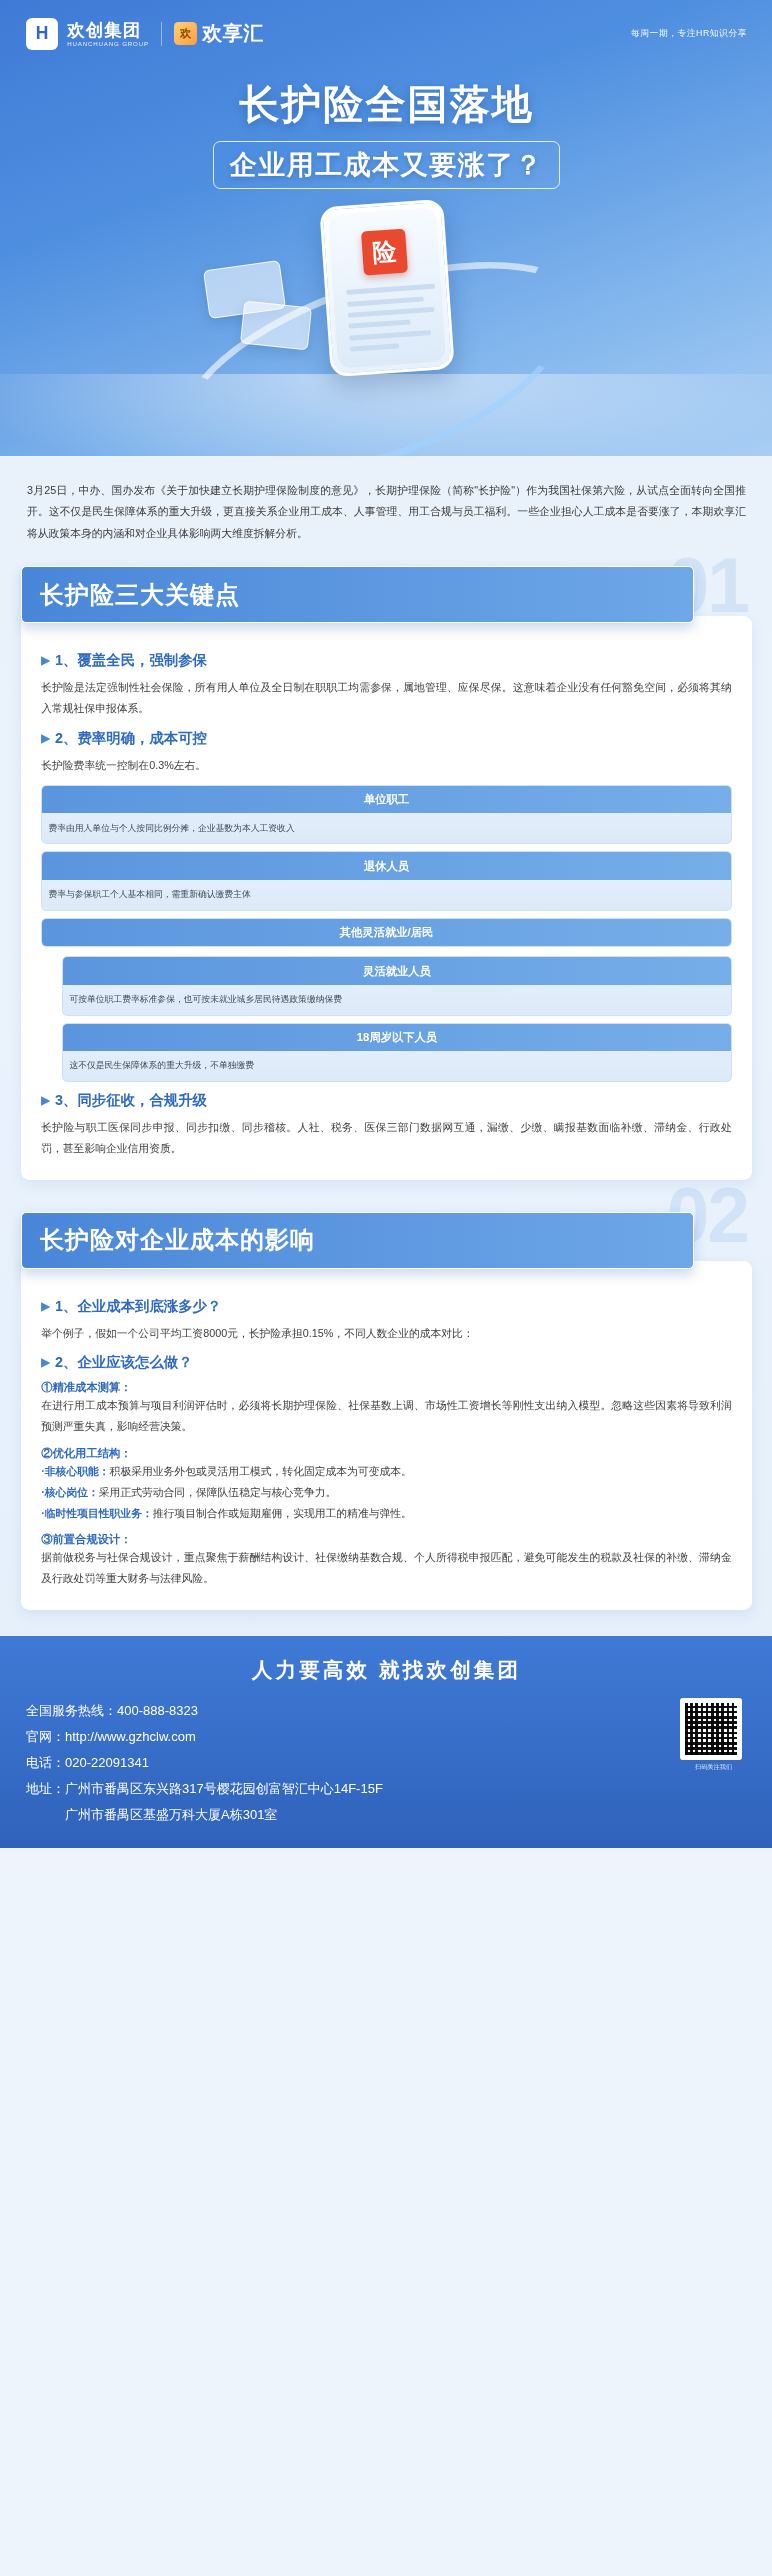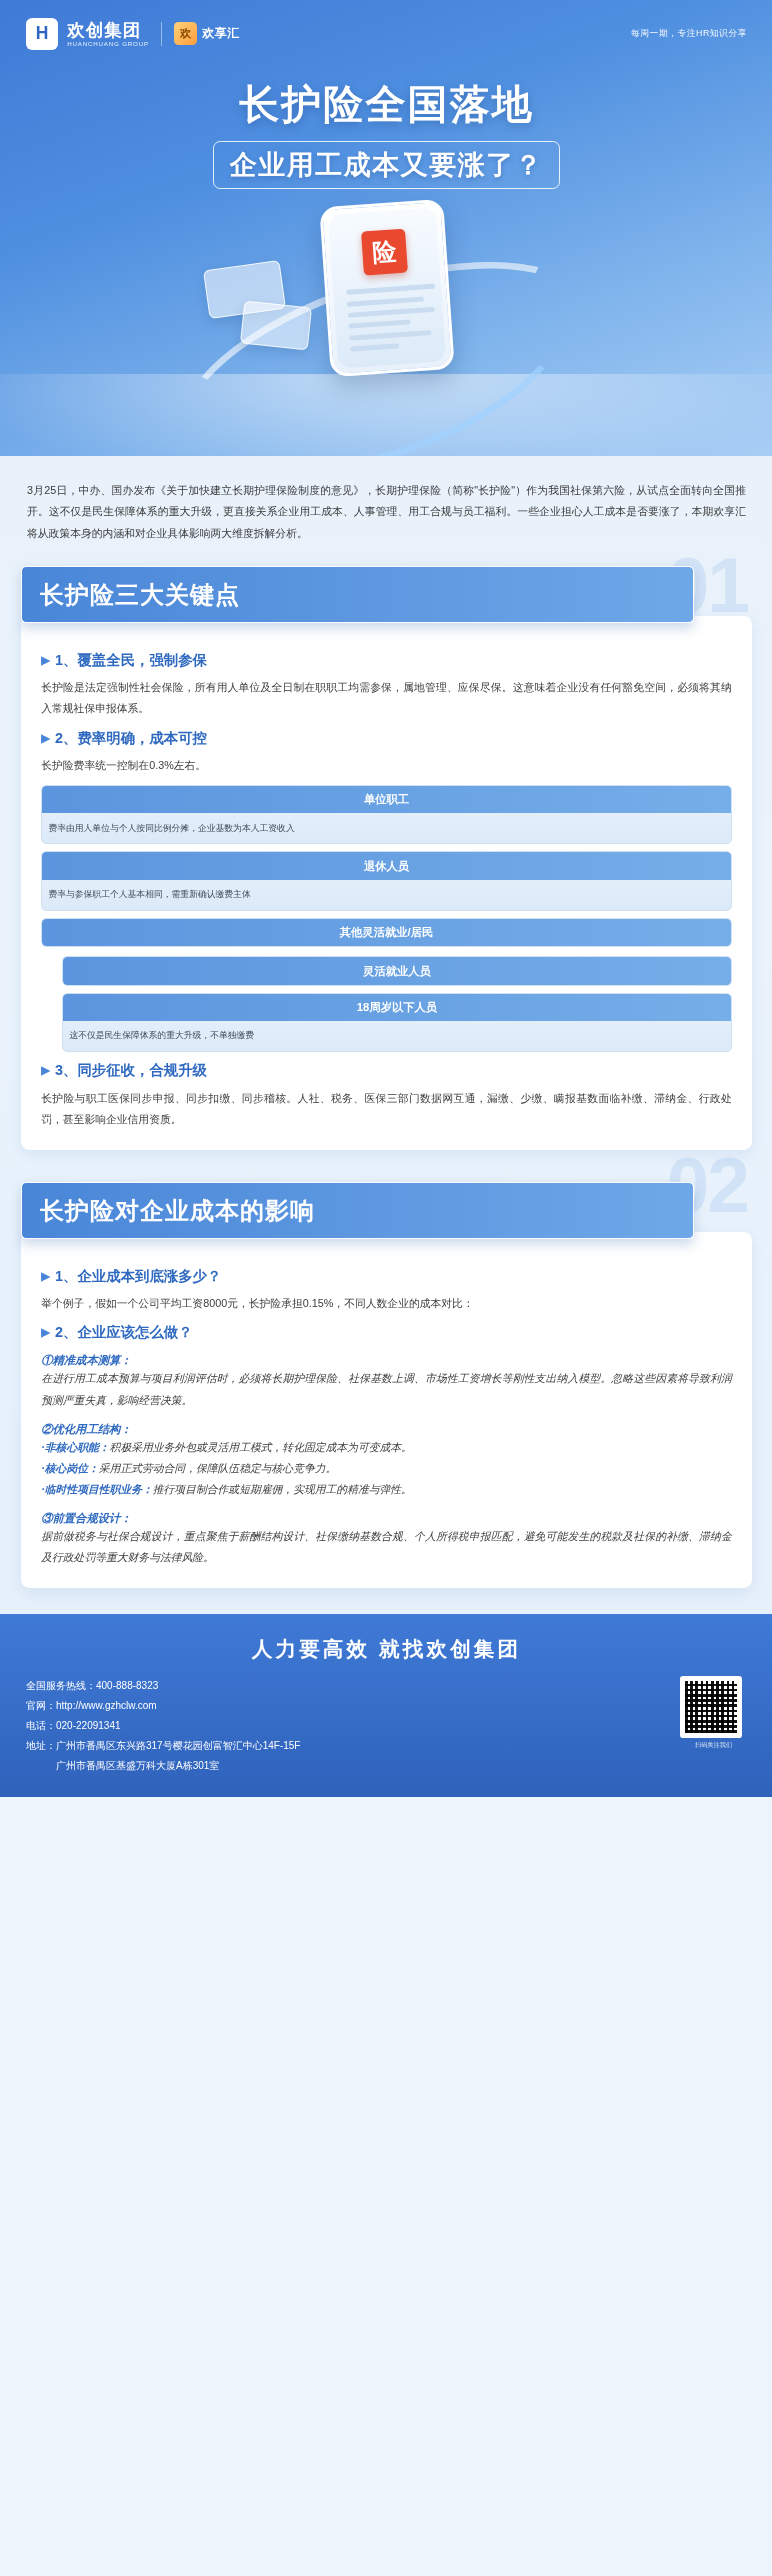"欢享汇" .sub-logo .nm { font-size: 12px -> 20px }
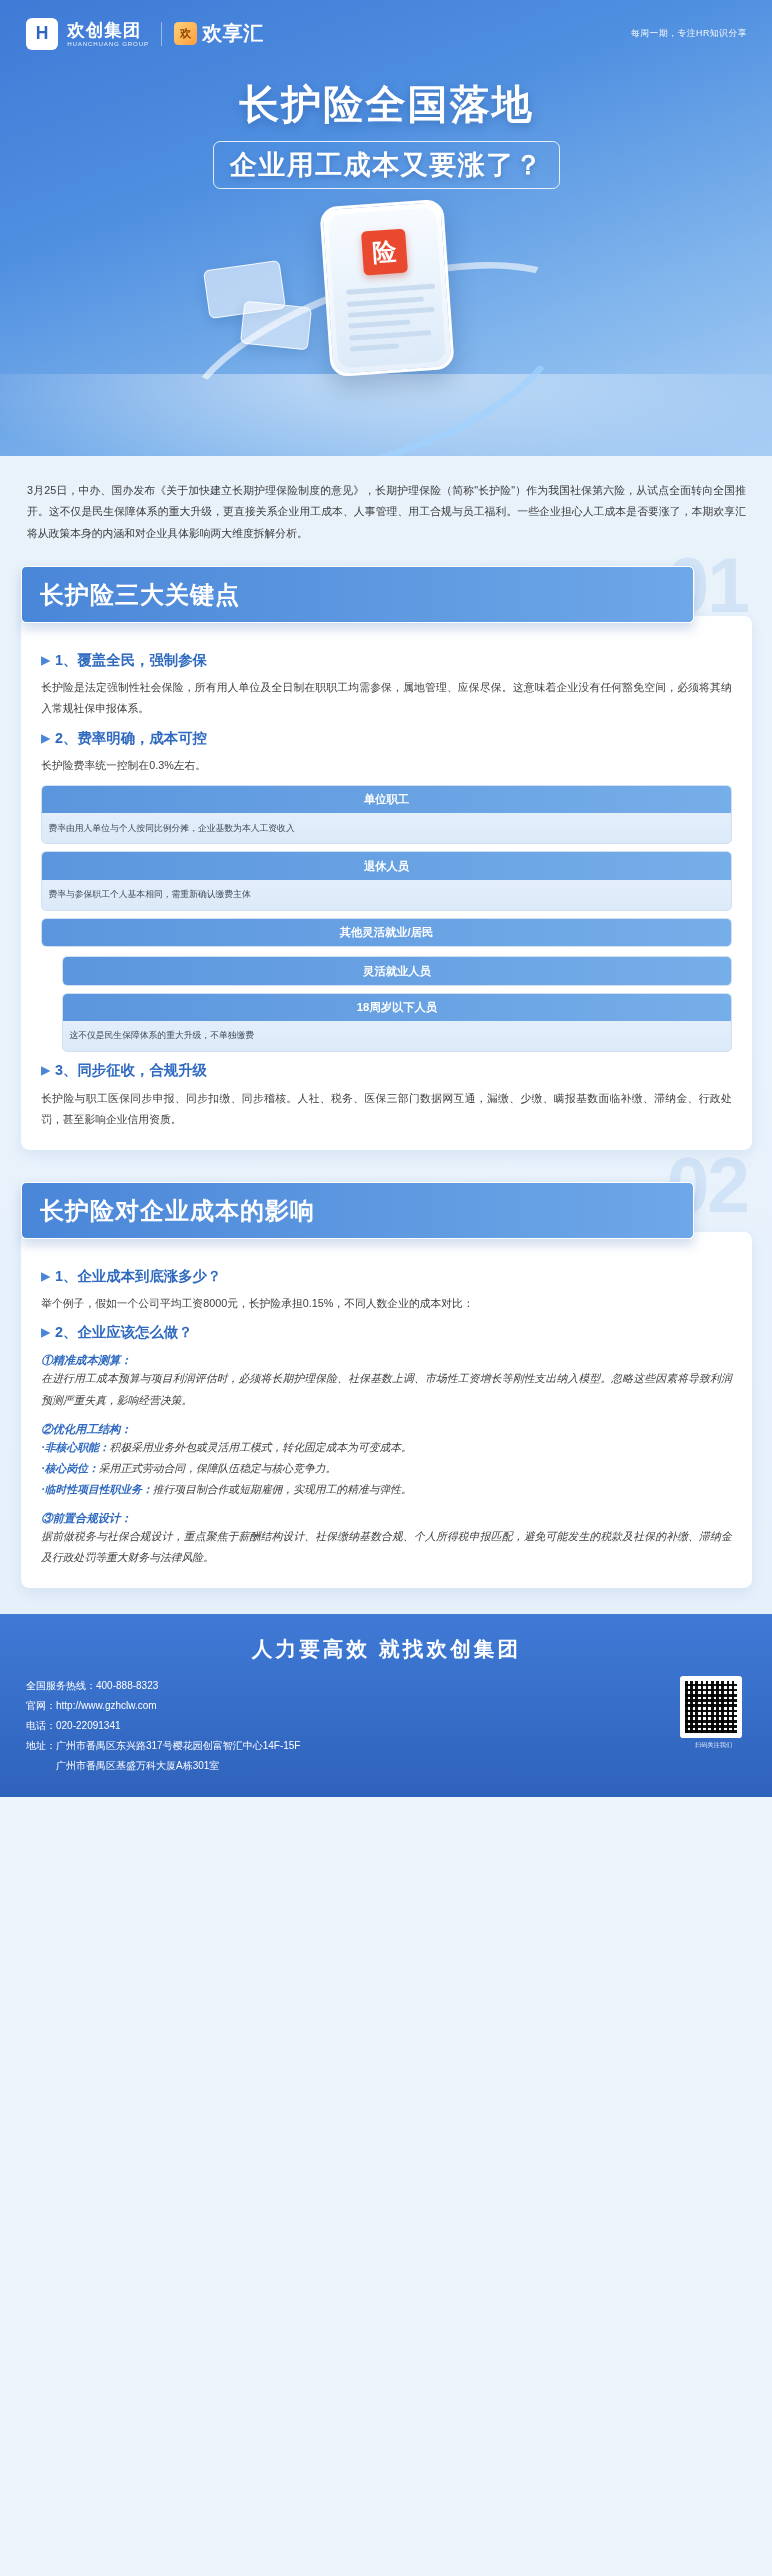"可按单位职工费率标准参保，也可按未就业城乡居民待遇政策缴纳保费" div.bd { html: none -> <div>可按单位职工费率标准参保，也可按未就业城乡居民待遇政策缴纳保费</div> }
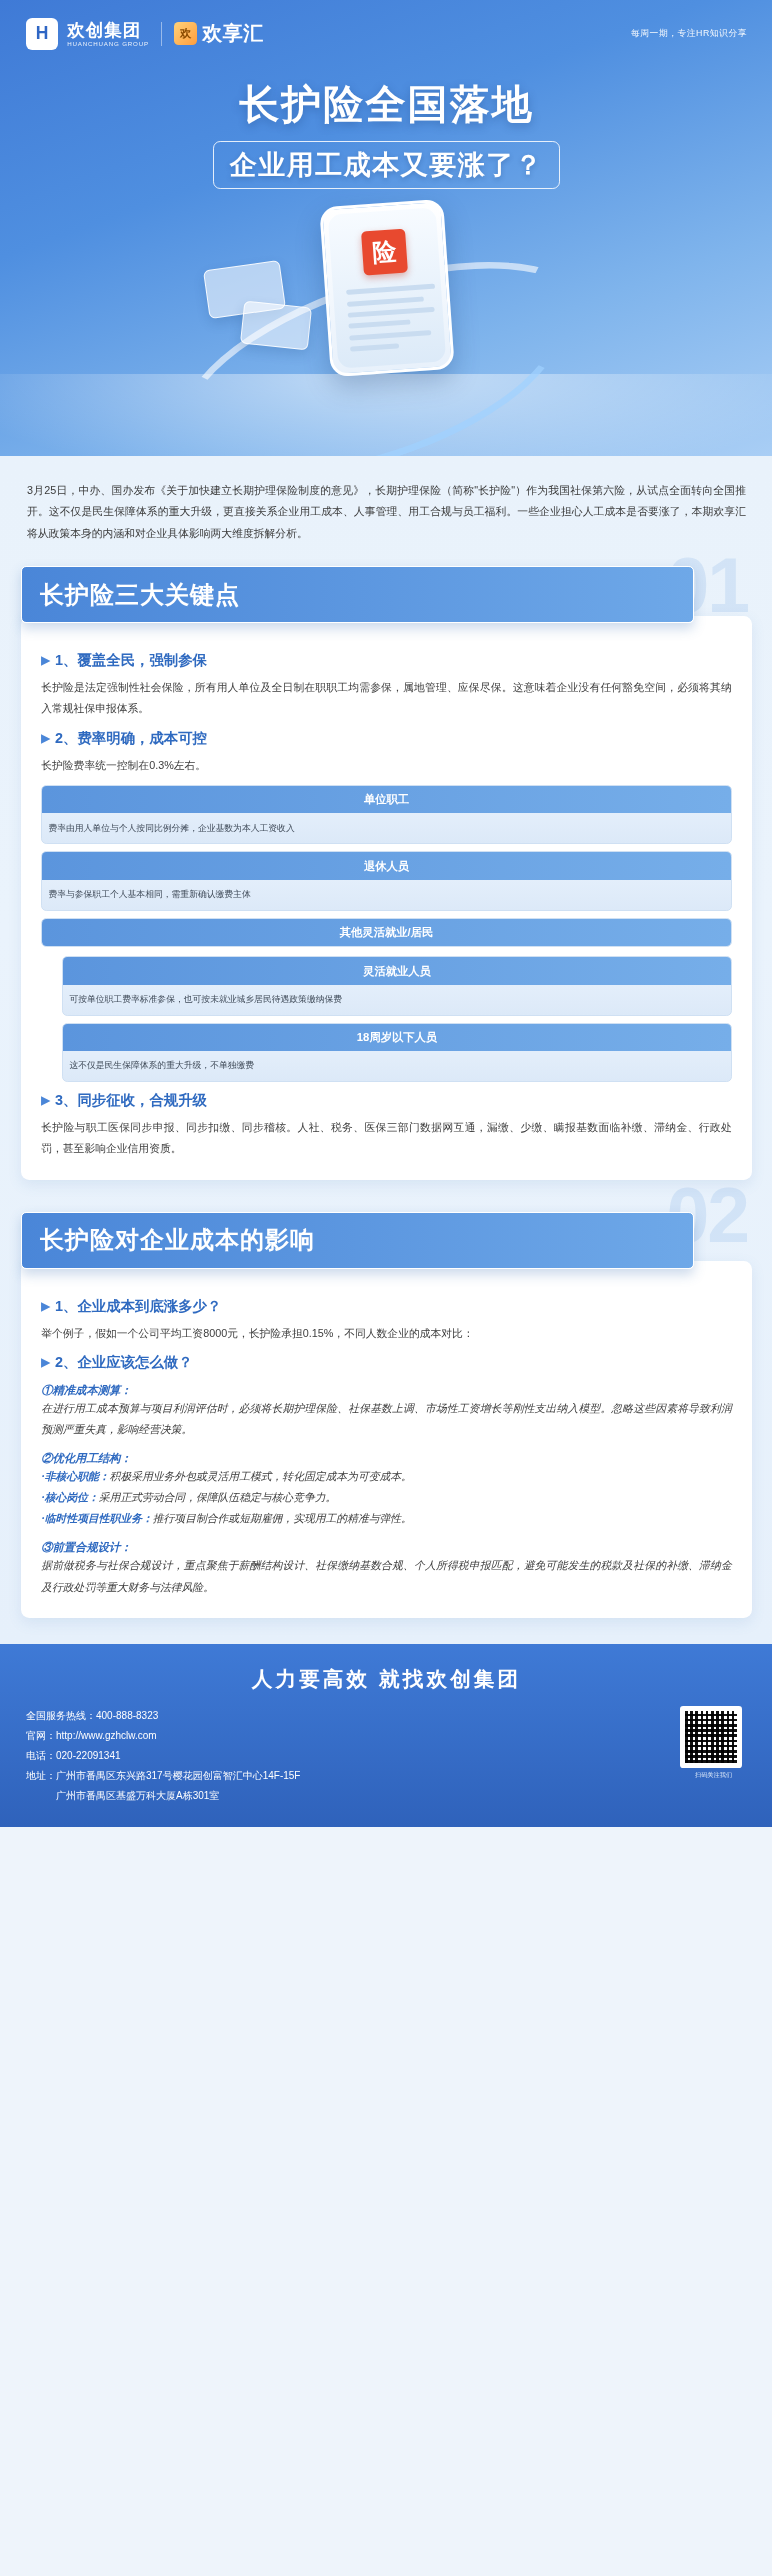"①精准成本测算：" .blk { font-style: italic -> none; margin-top: 11px -> 5px }
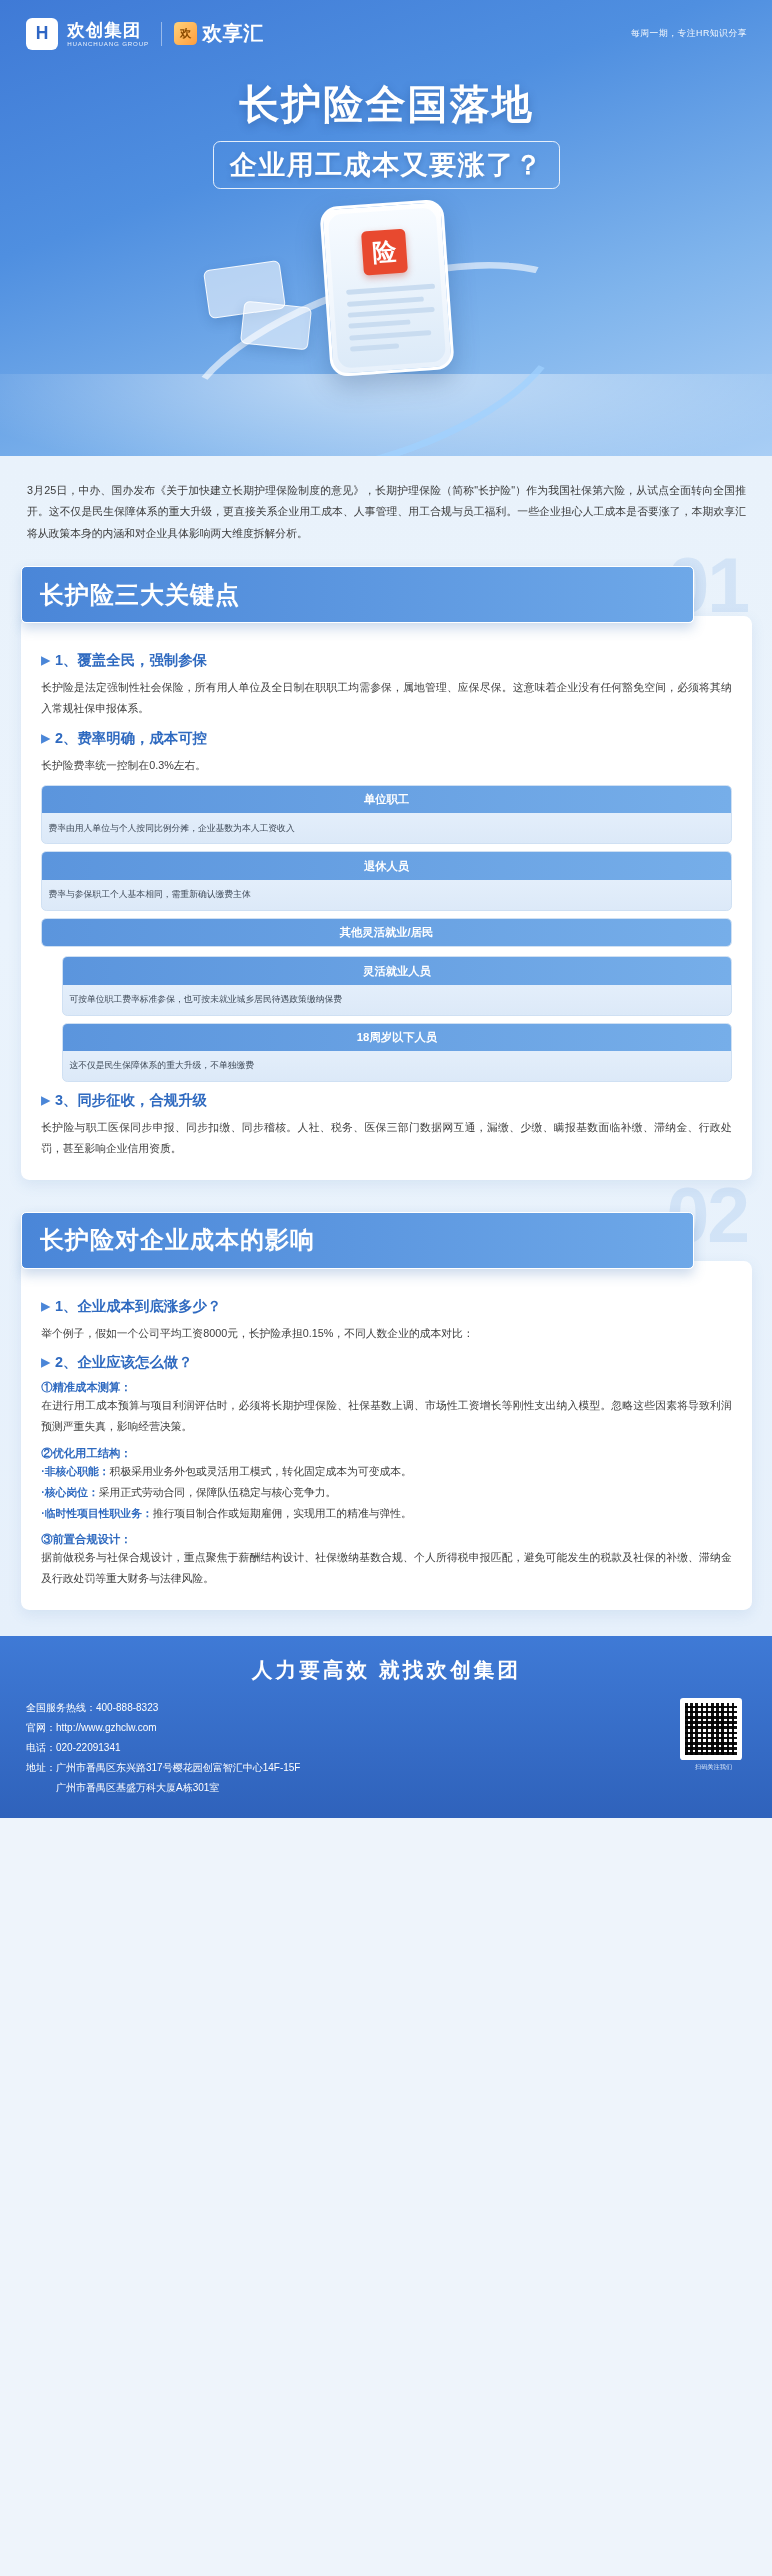"全国服务热线：400-888-8323" .foot-h { font-size: 10px -> 13px }
